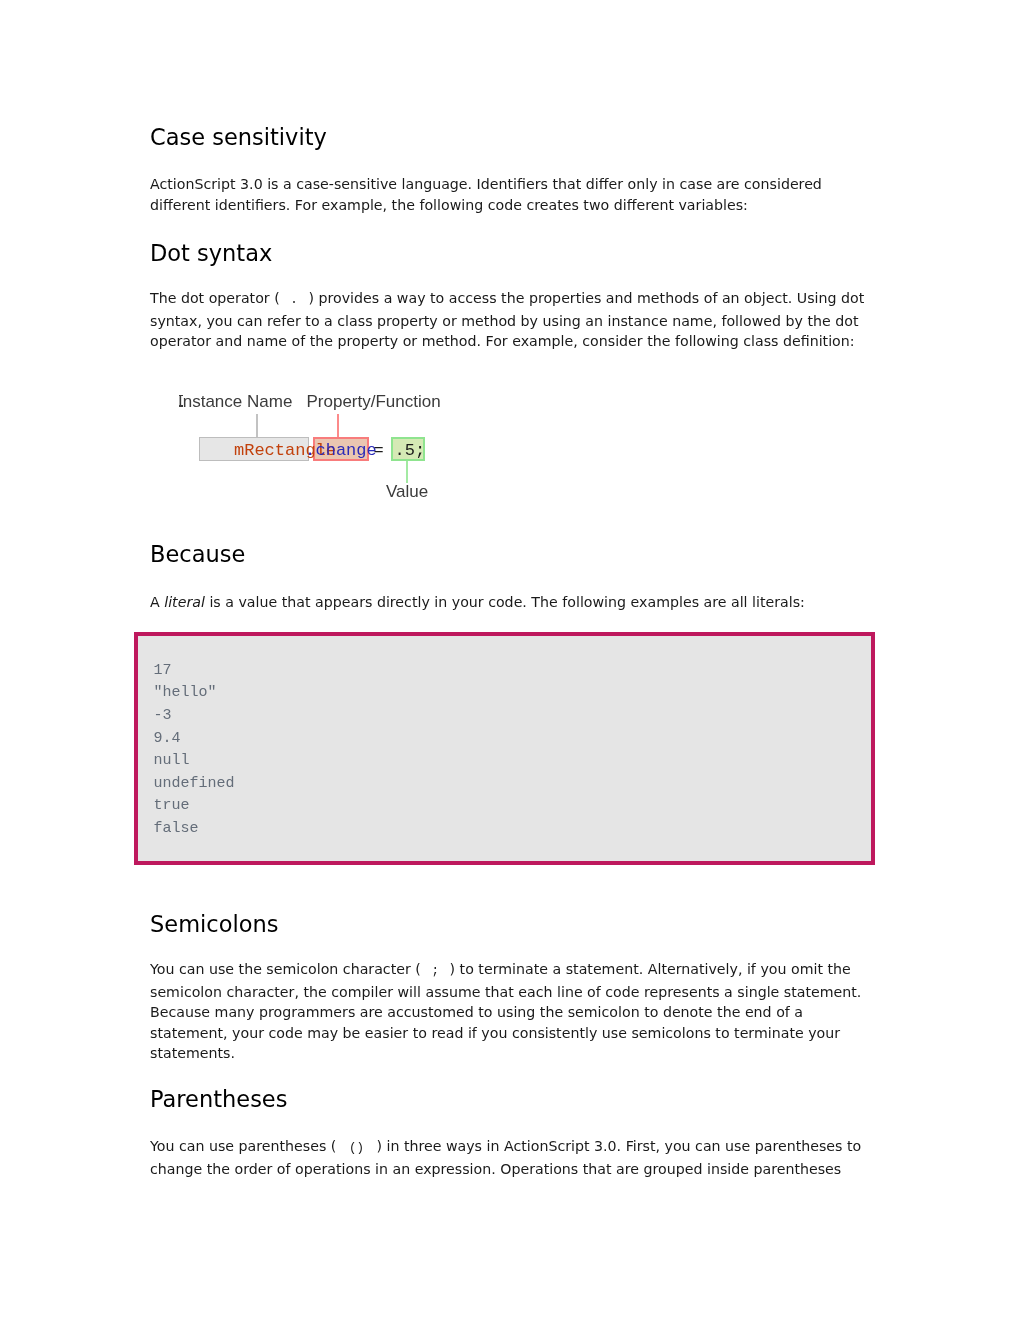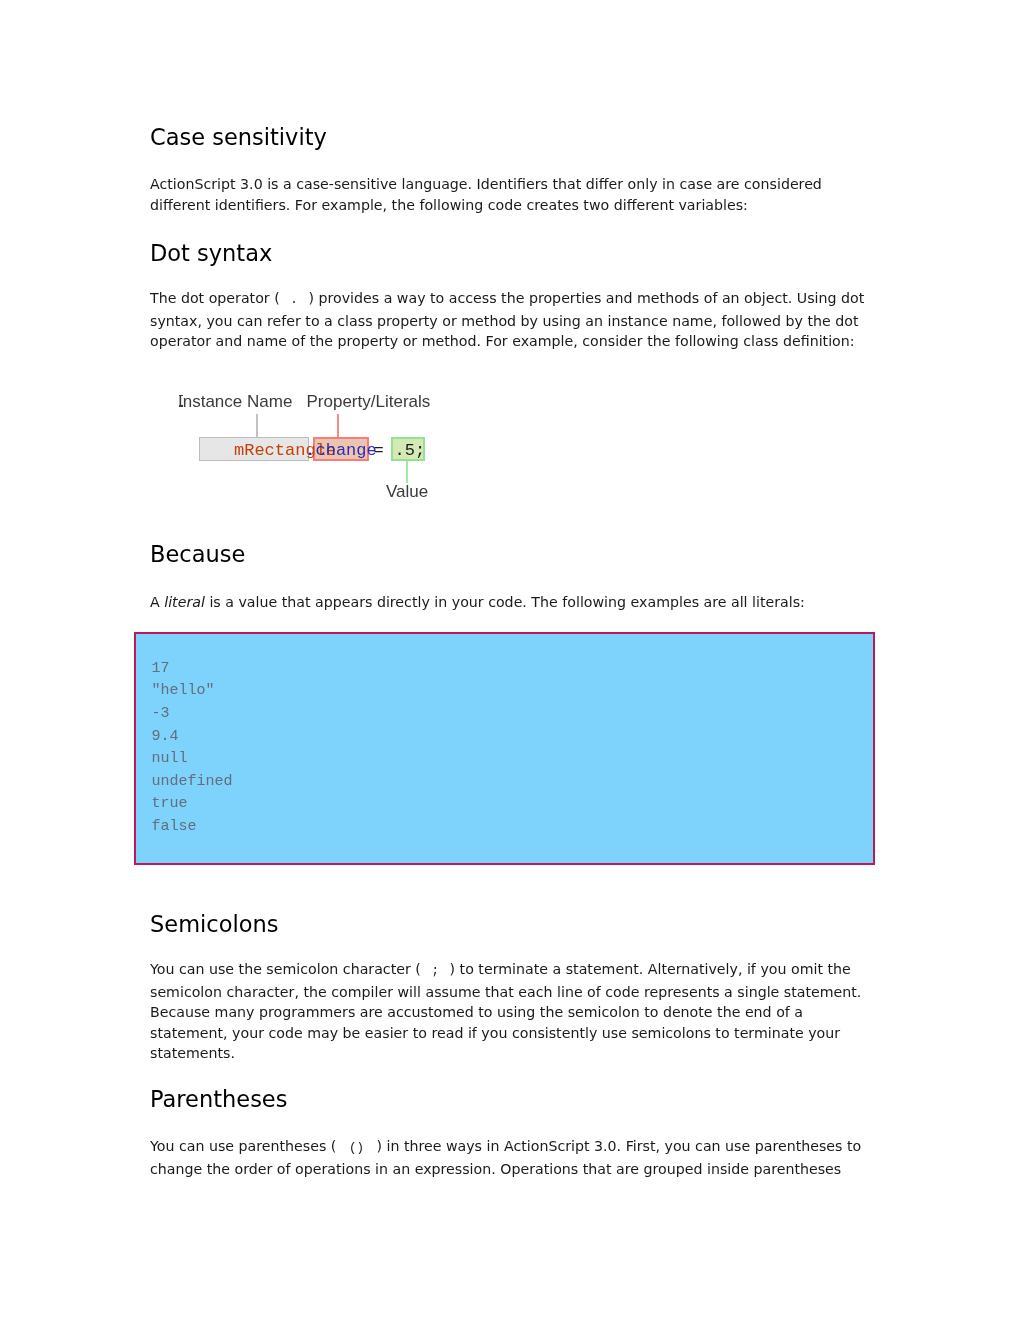"Property/Literals" span.dg-label { text: Property/Literals -> Property/Function }
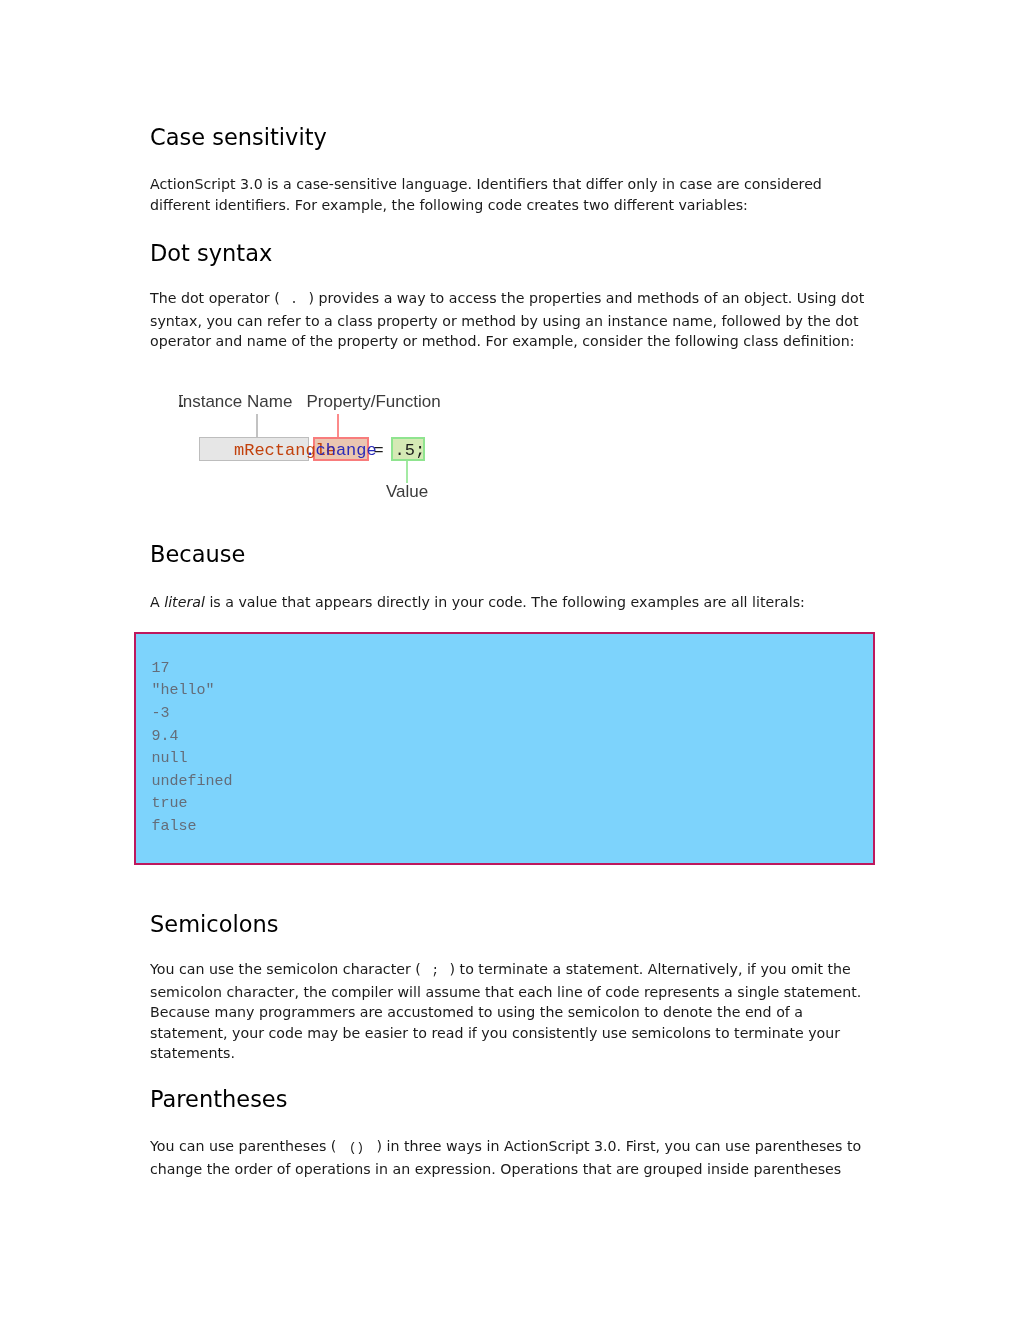"17" .code-block { background: #7dd3fc -> #e5e5e5; border: 2px solid #be185d -> 4px solid #be185d }
